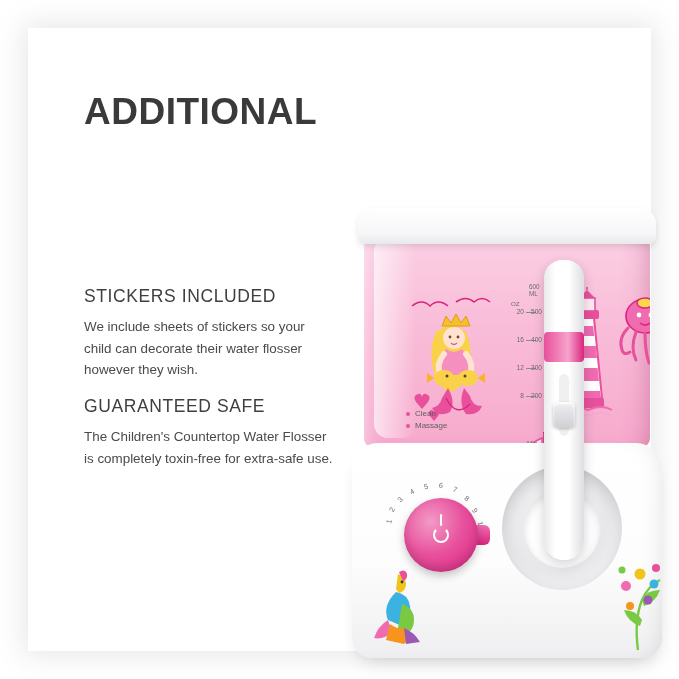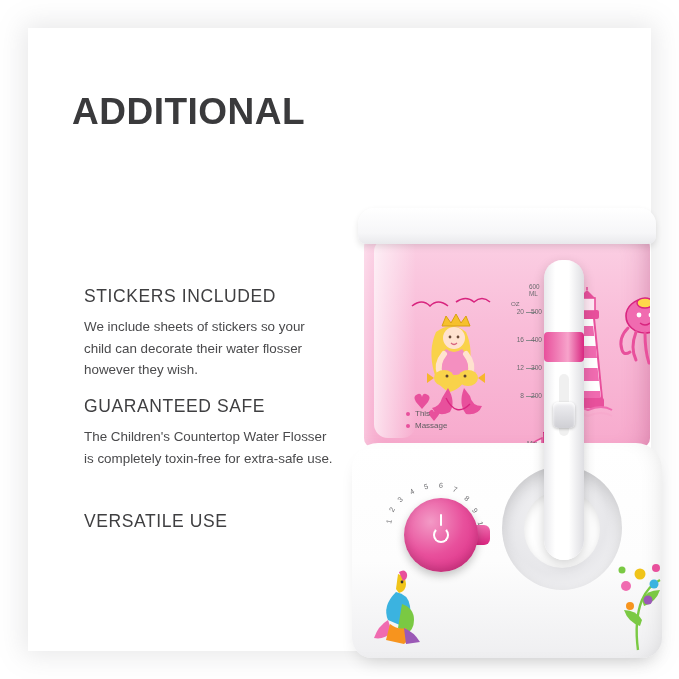"ADDITIONAL" .headline { left: 44px -> 56px }
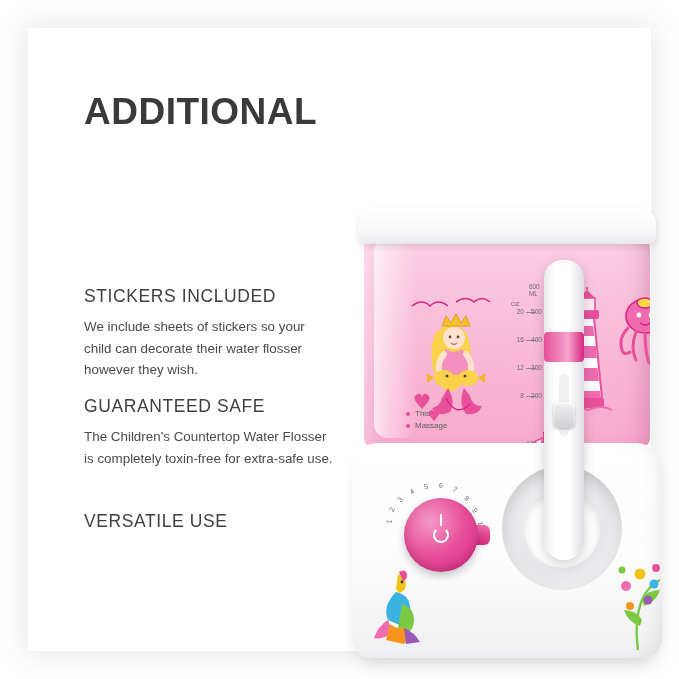"This" span { text: This -> Clean }
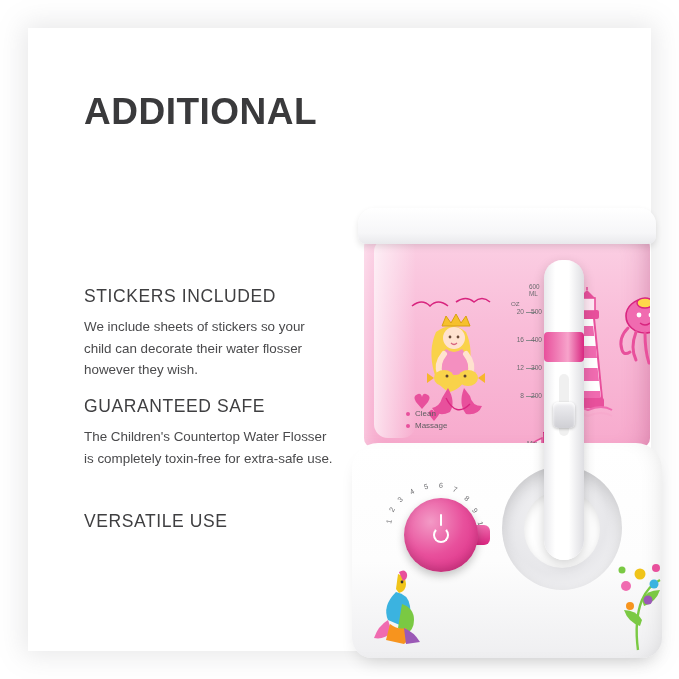"VERSATILE USE" div.sec-title { html: <div>VERSATILE USE</div> -> none }
